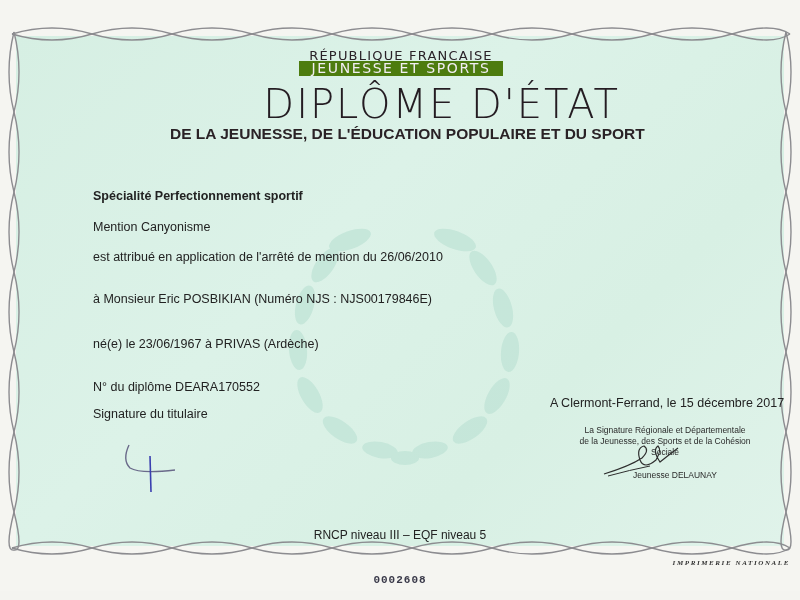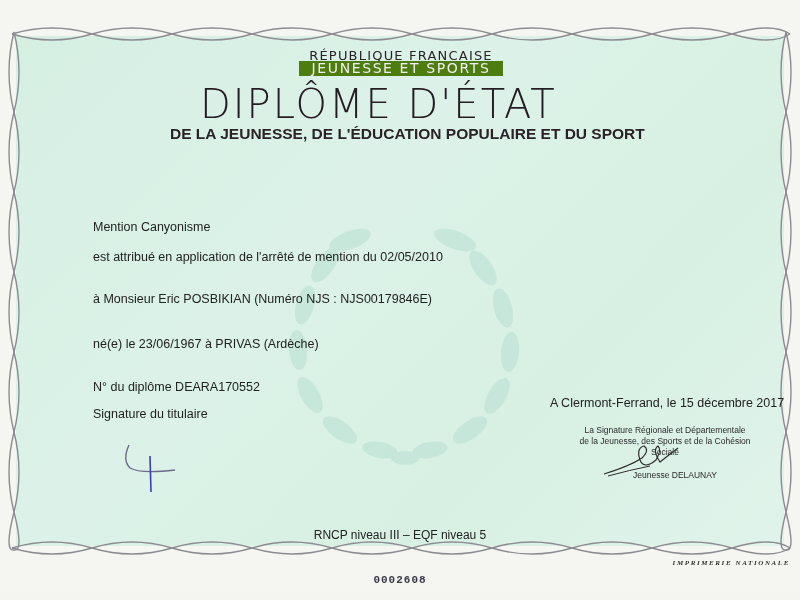"DIPLÔME D'ÉTAT" .title { text-align: left -> right }
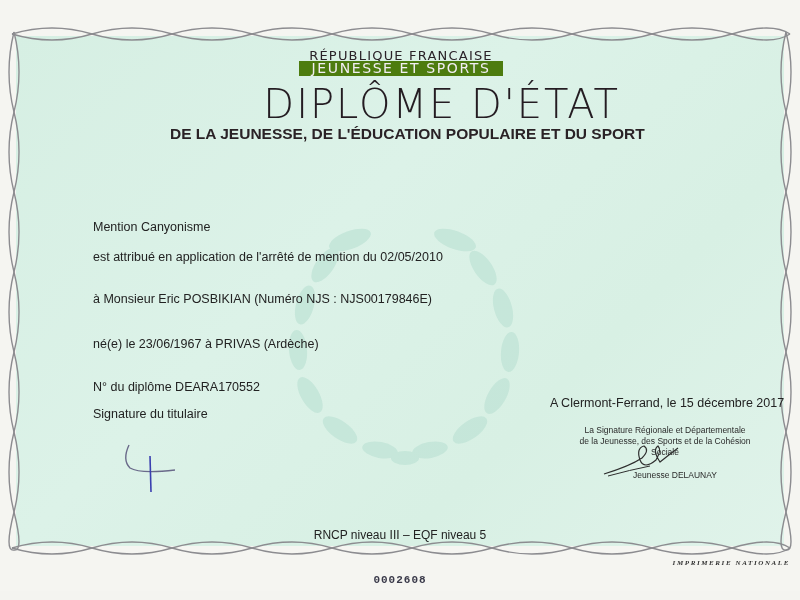"Spécialité Perfectionnement sportif" div.line { html: none -> <div>Spécialité Perfectionnement sportif</div> }
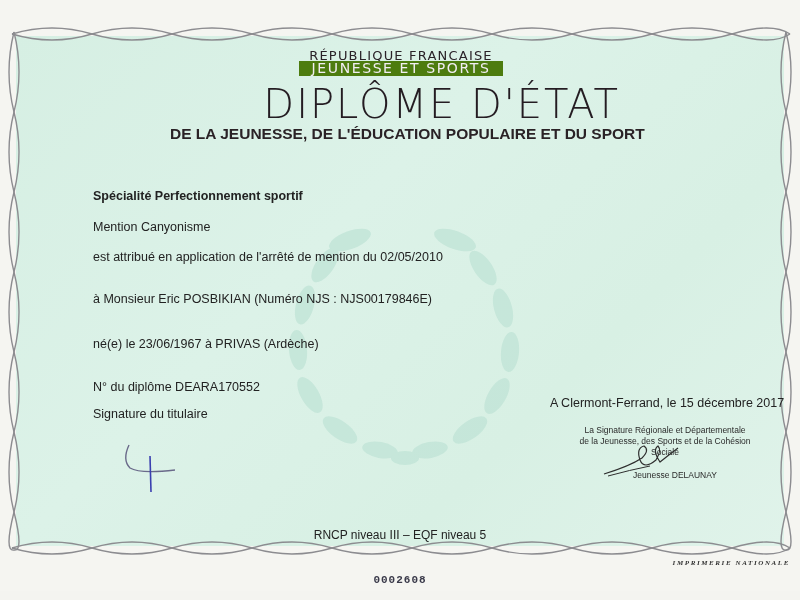"est attribué en application de" div.line { text: 02/05/2010 -> 26/06/2010 }
